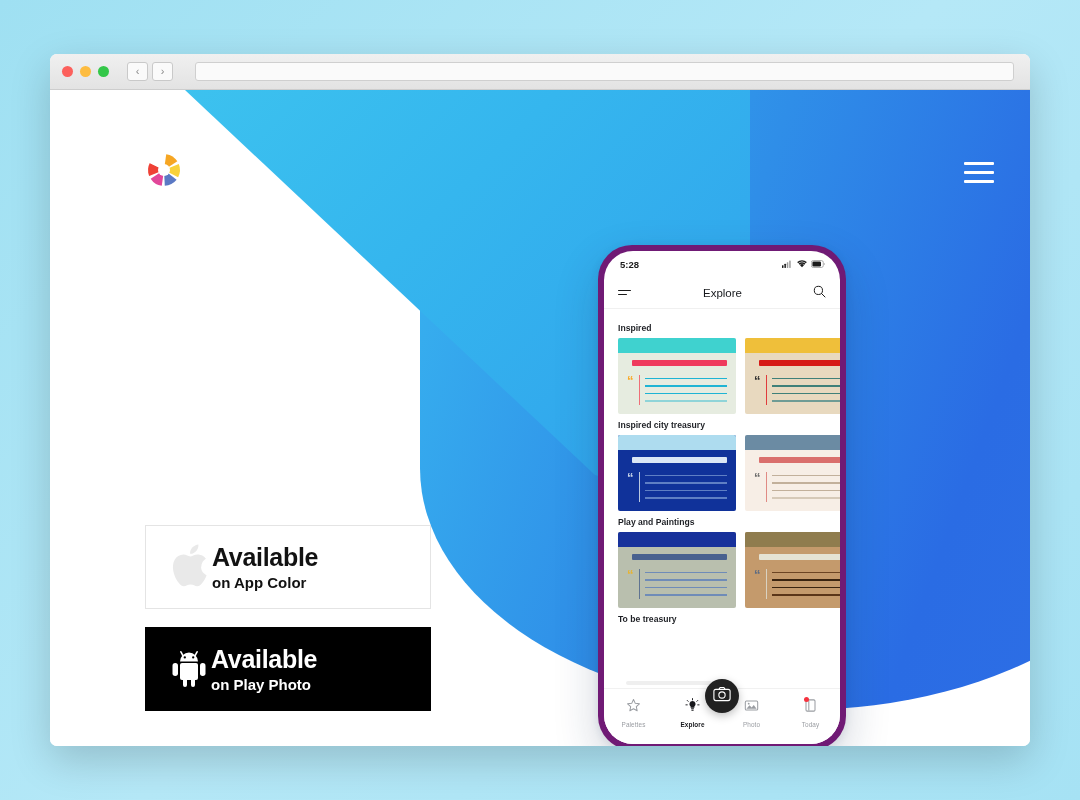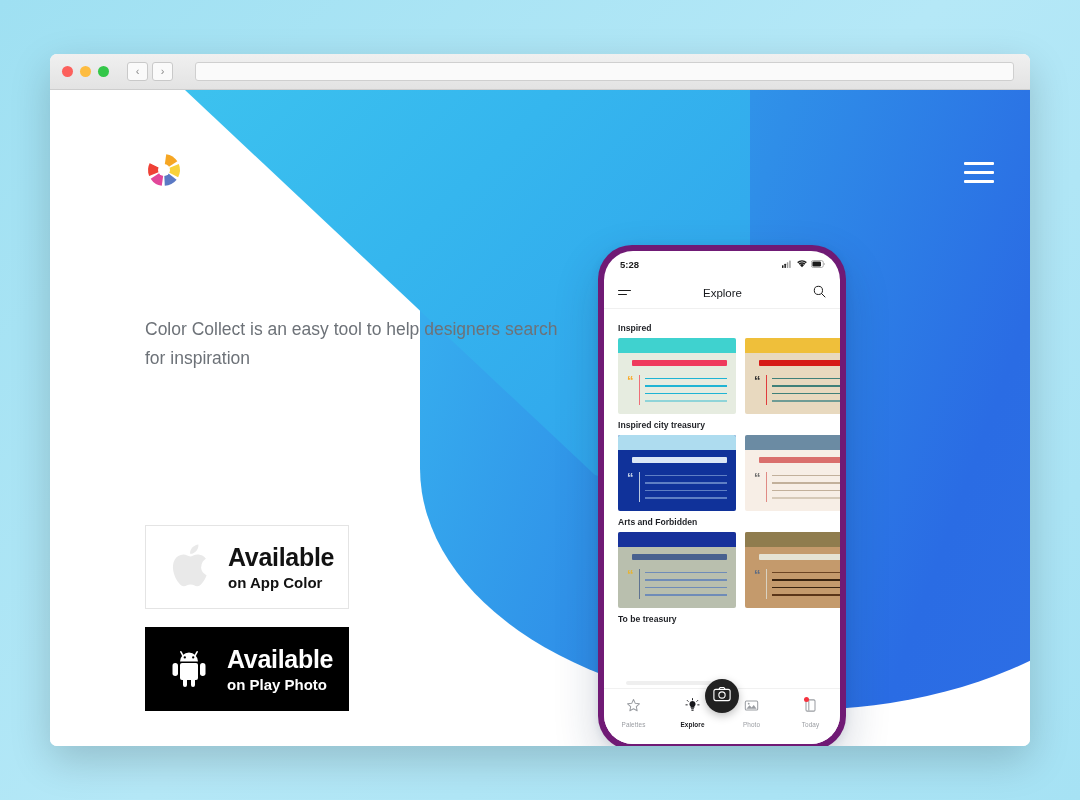"Color Collect is an easy" div.subtext { html: <div>Color Collect is an easy tool to help designers search for inspiration</div> -> none }
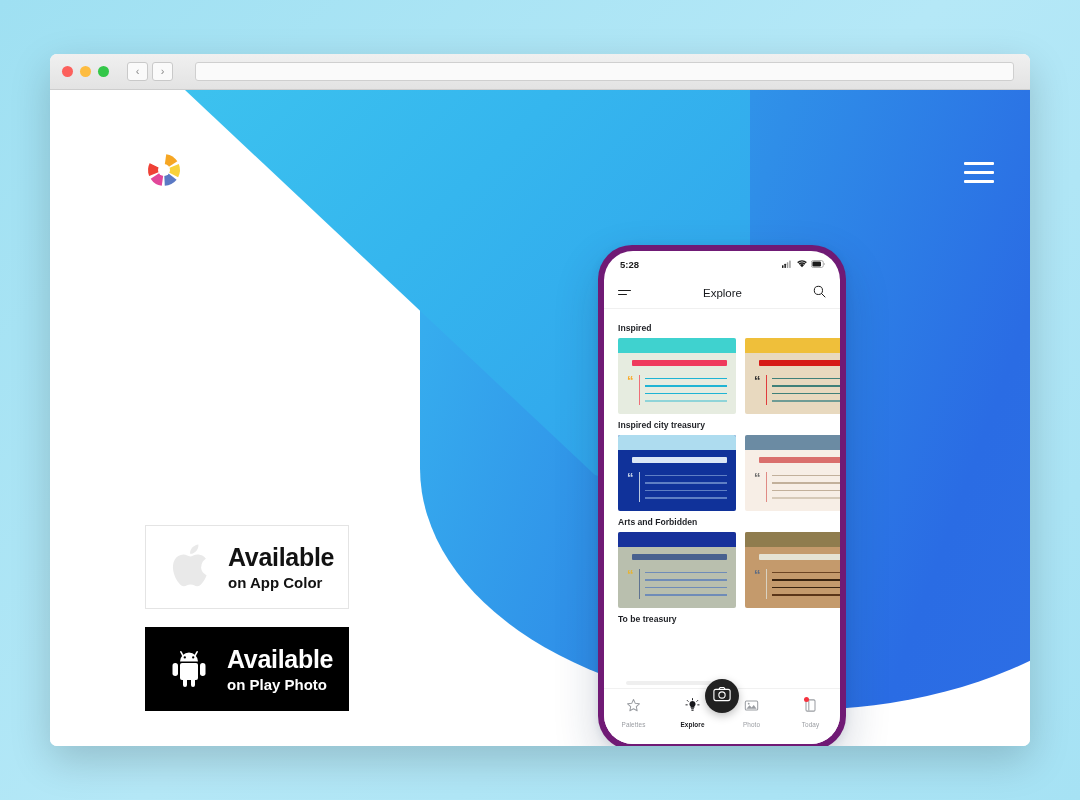"Arts and Forbidden" div.group-title { text: Arts and Forbidden -> Play and Paintings }
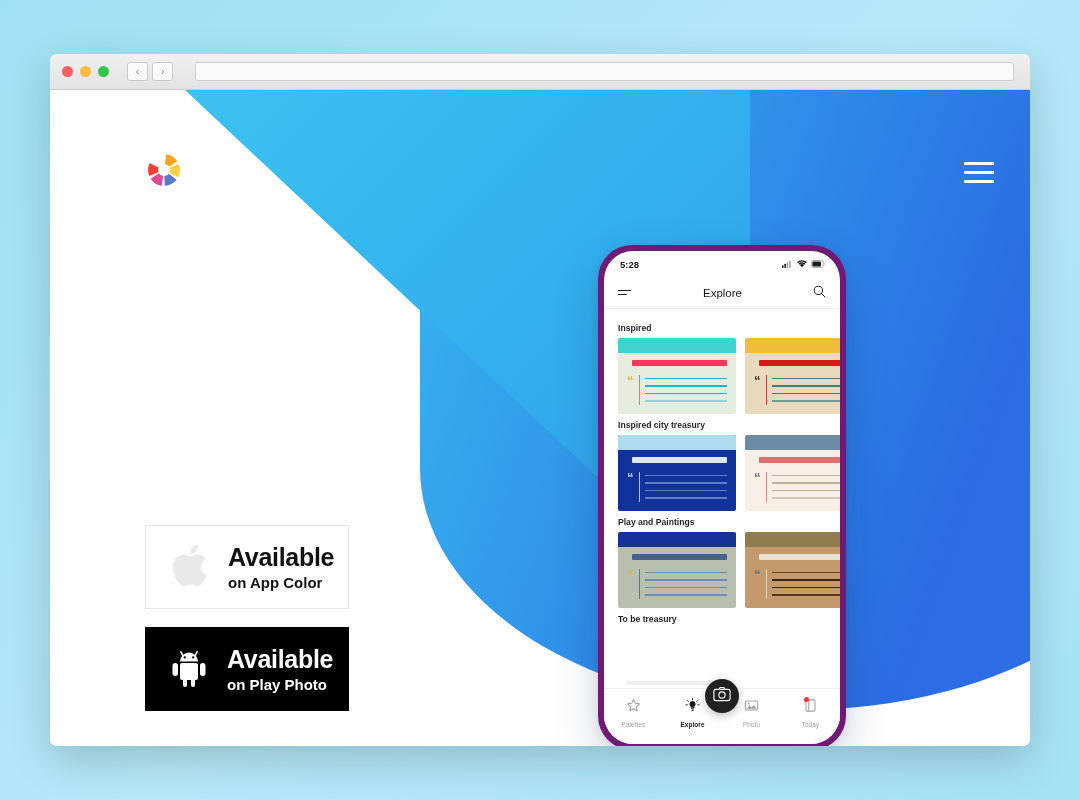"Available" .store-btn { gap: 16px -> none; width: 204px -> 286px }
